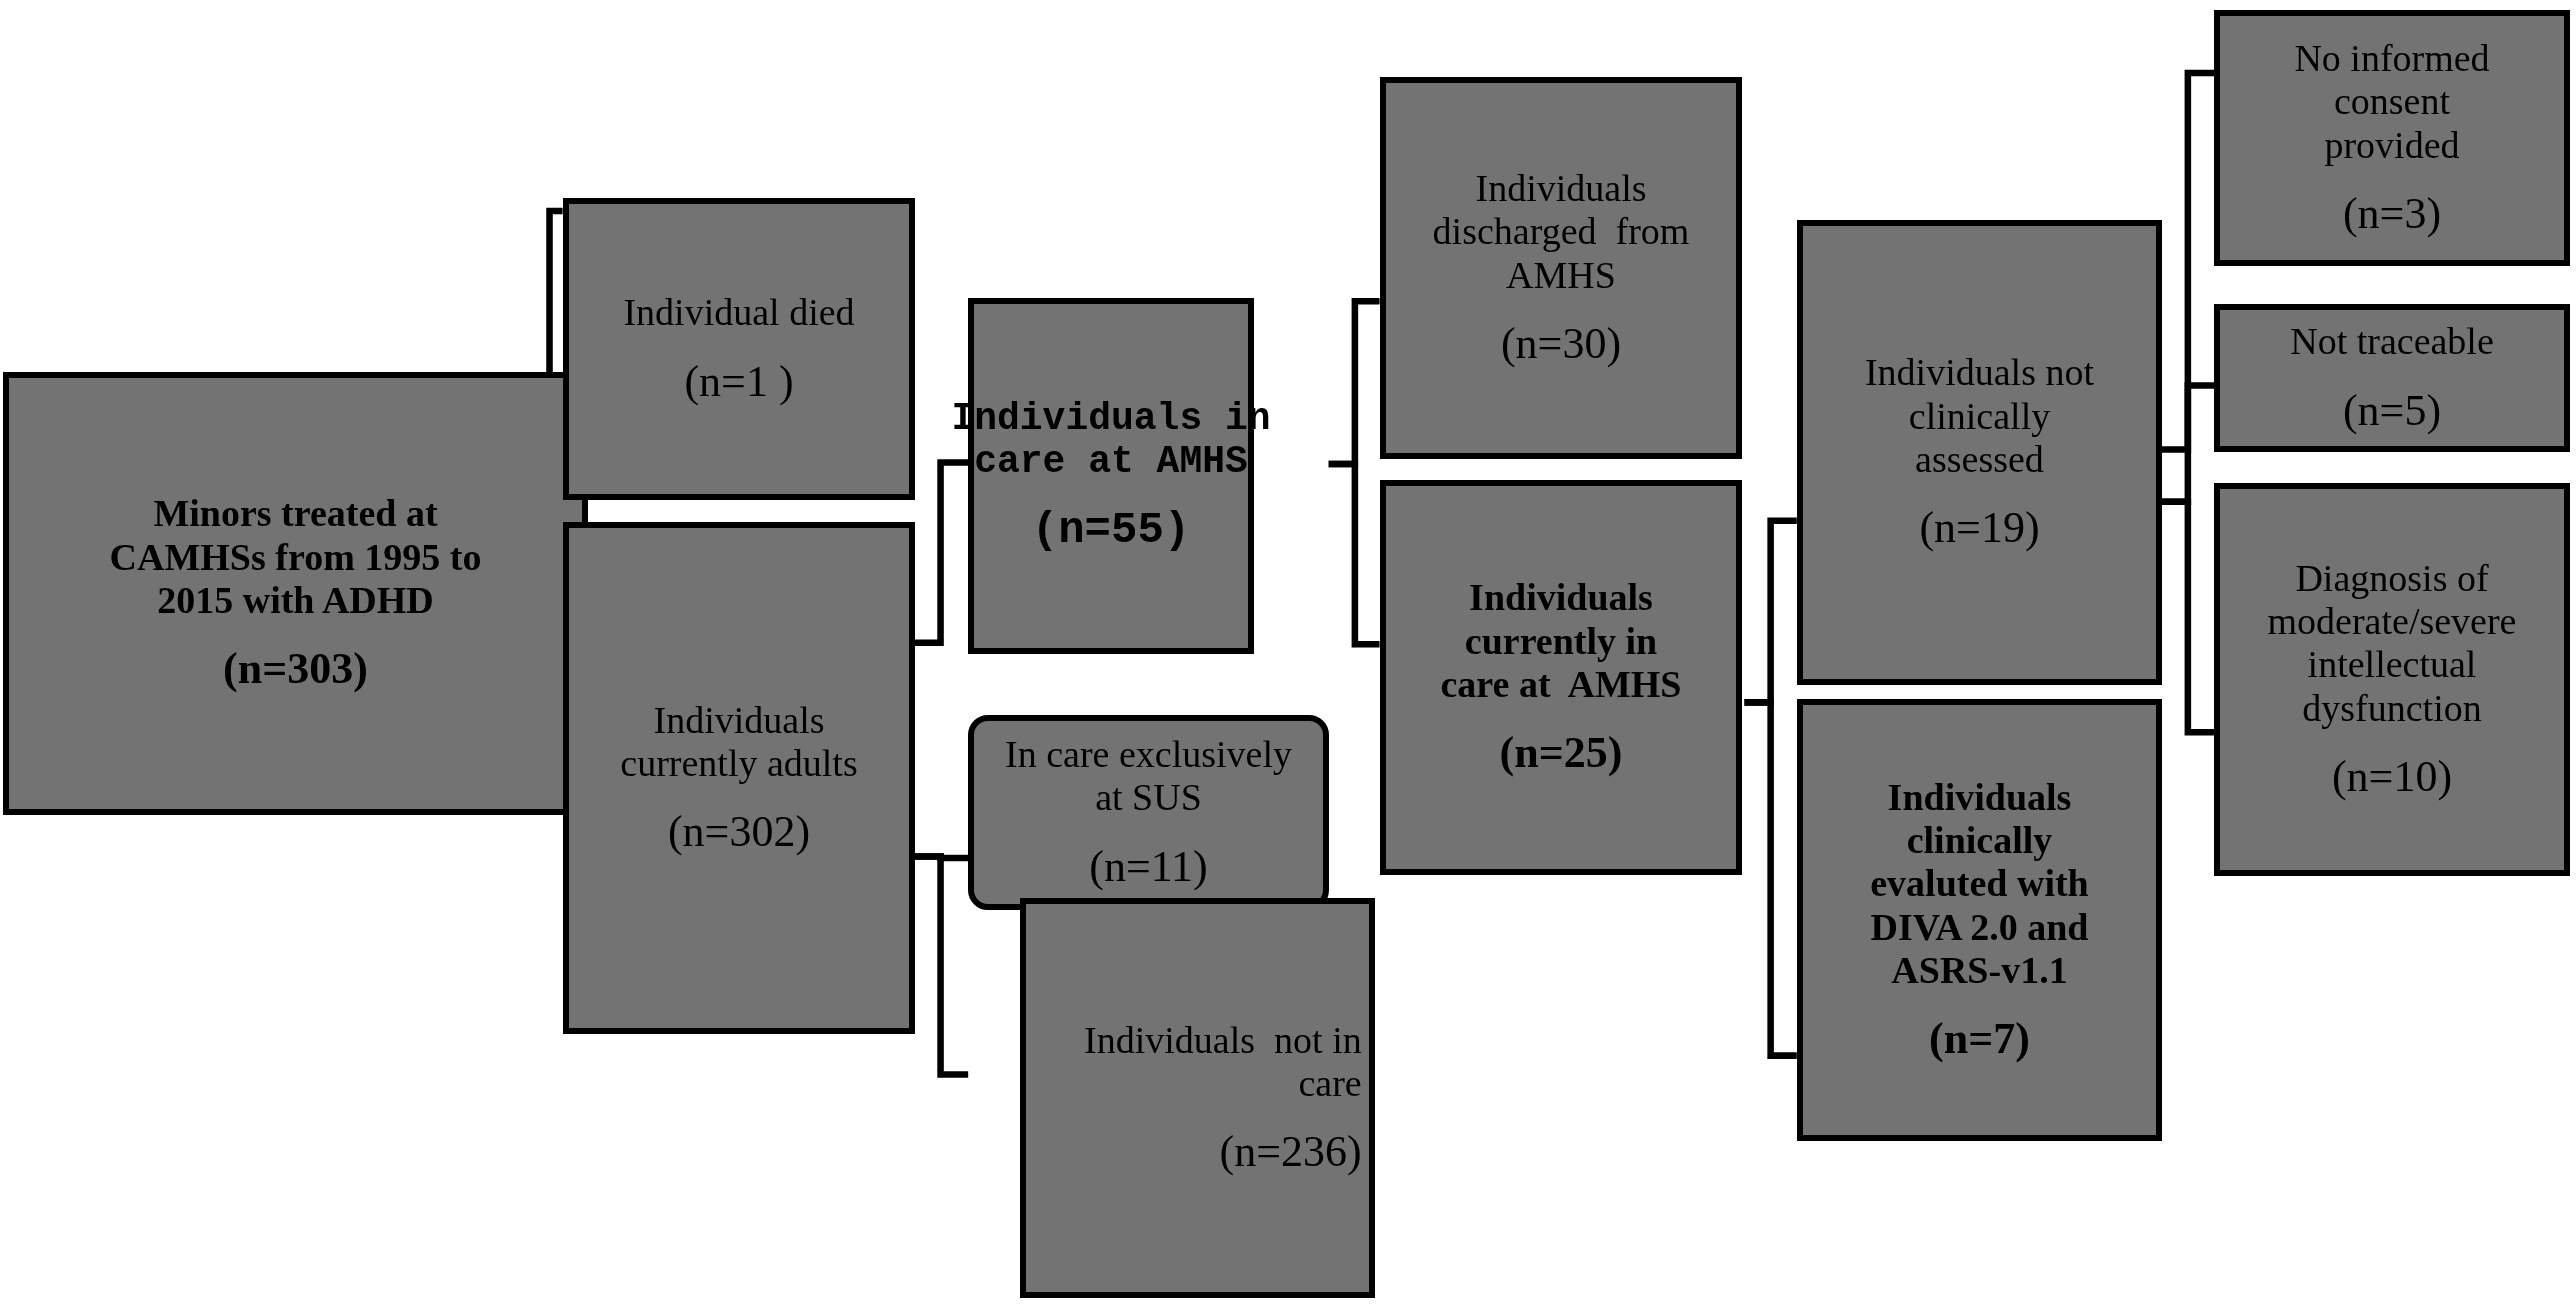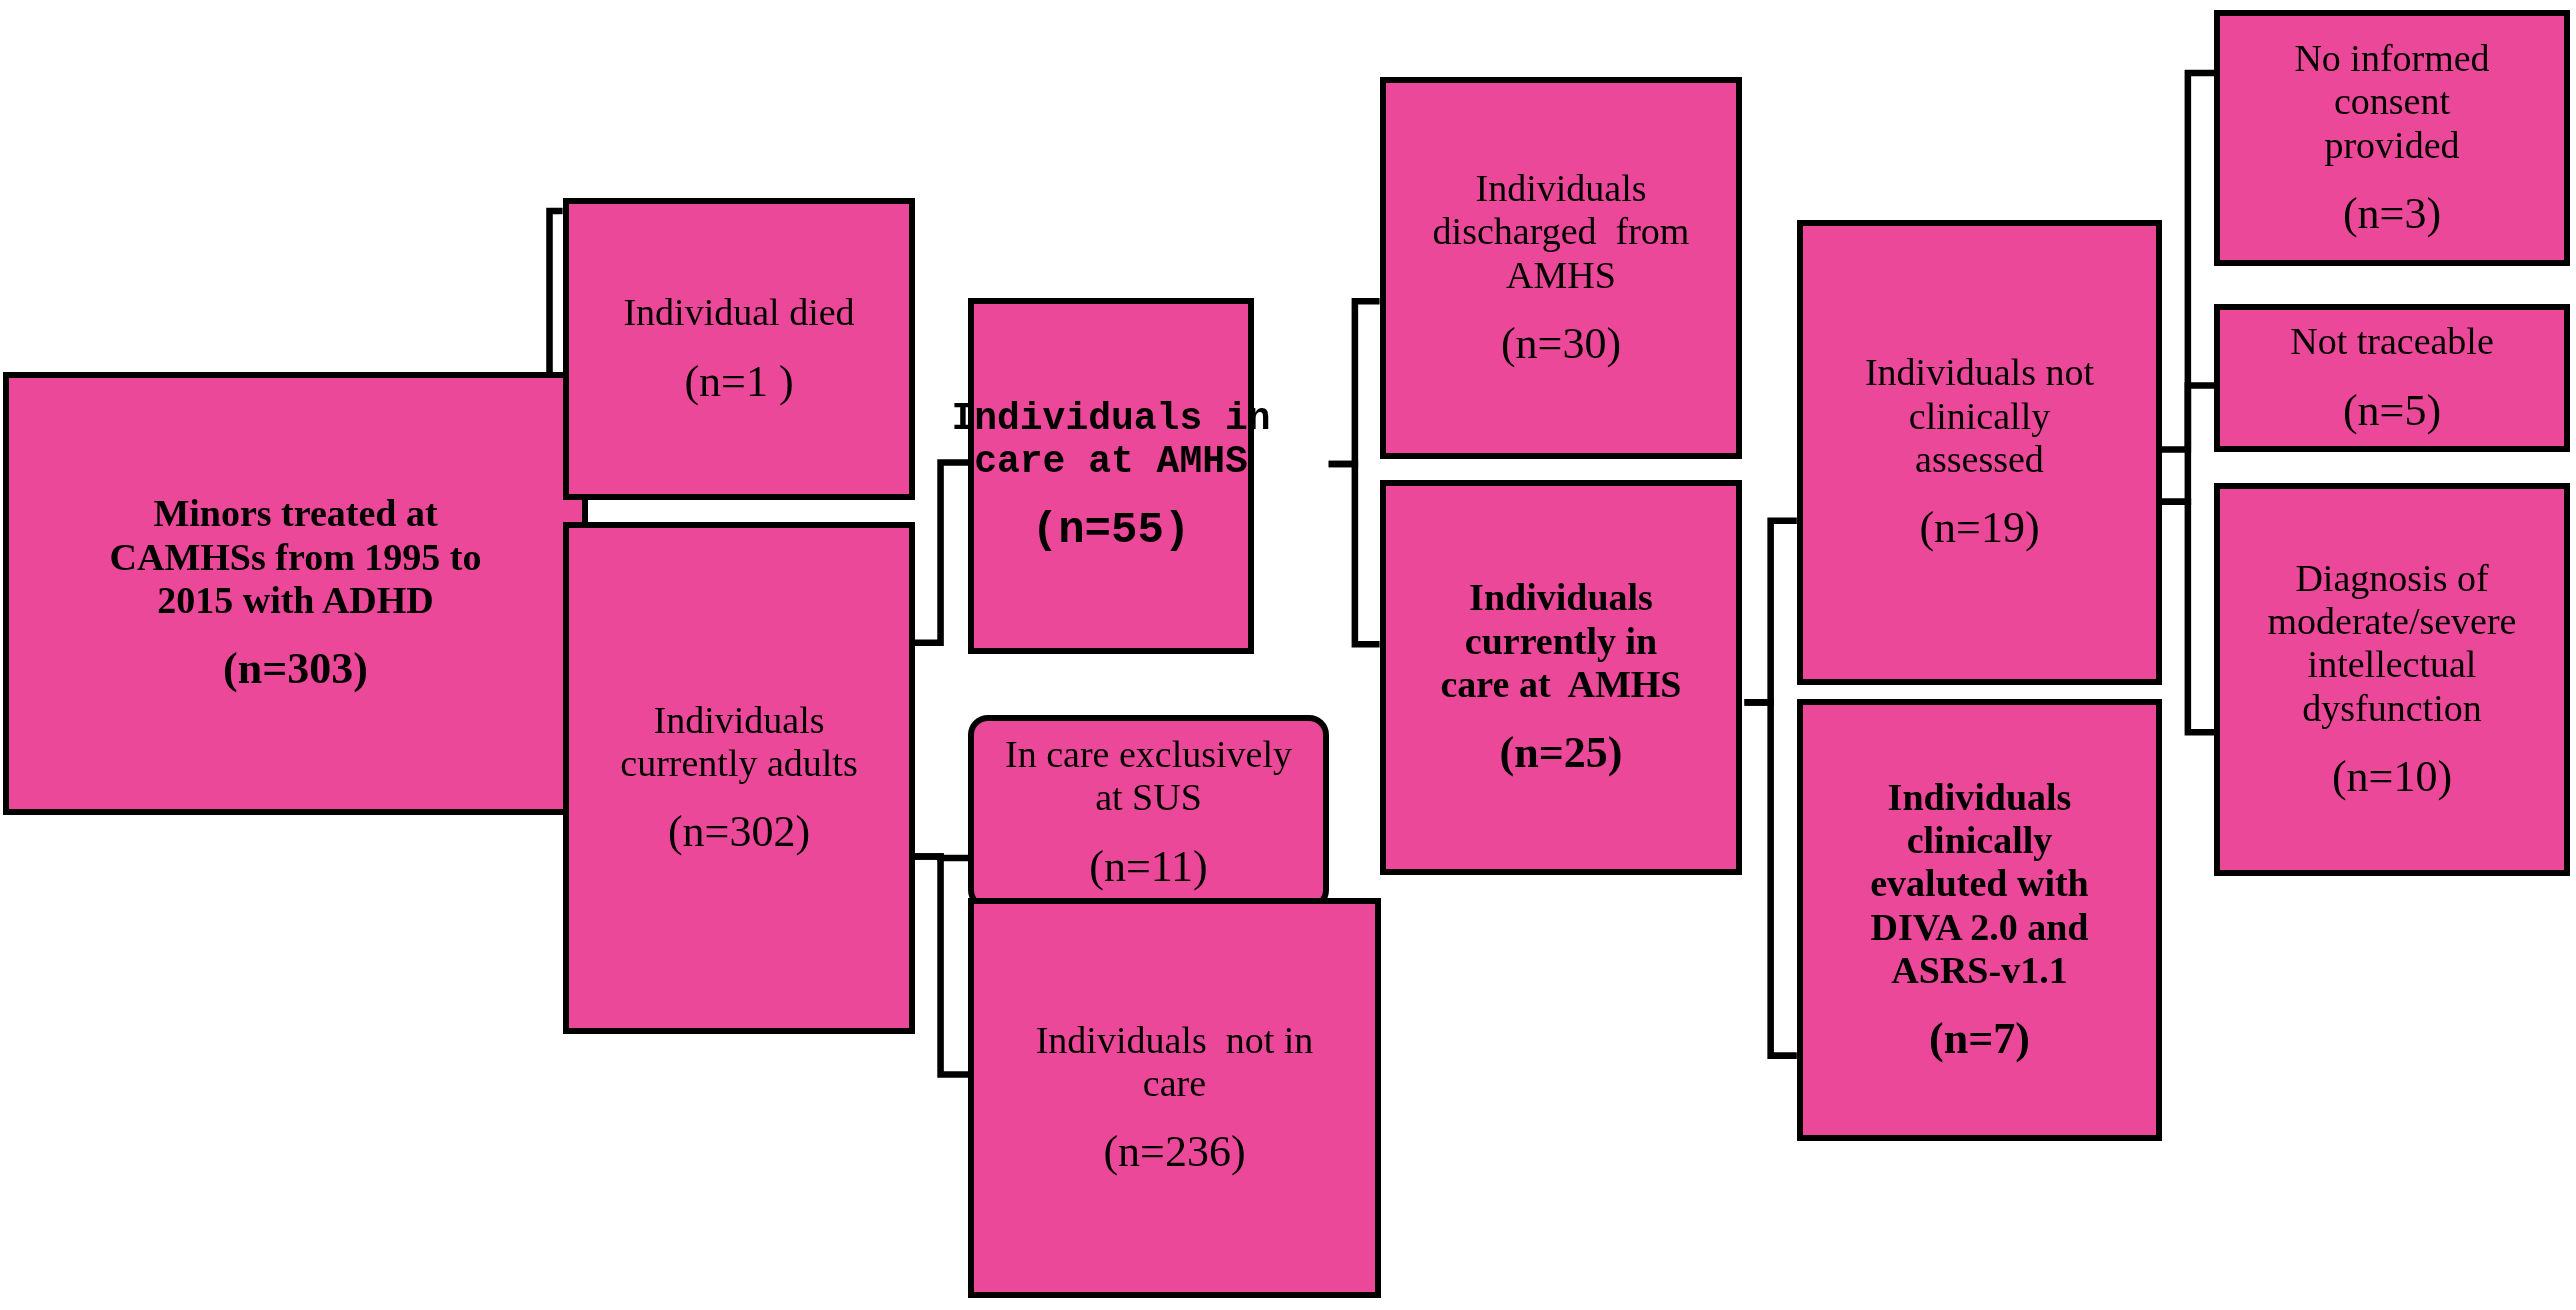"No informed" .node { background: #ec4899 -> #737373 }
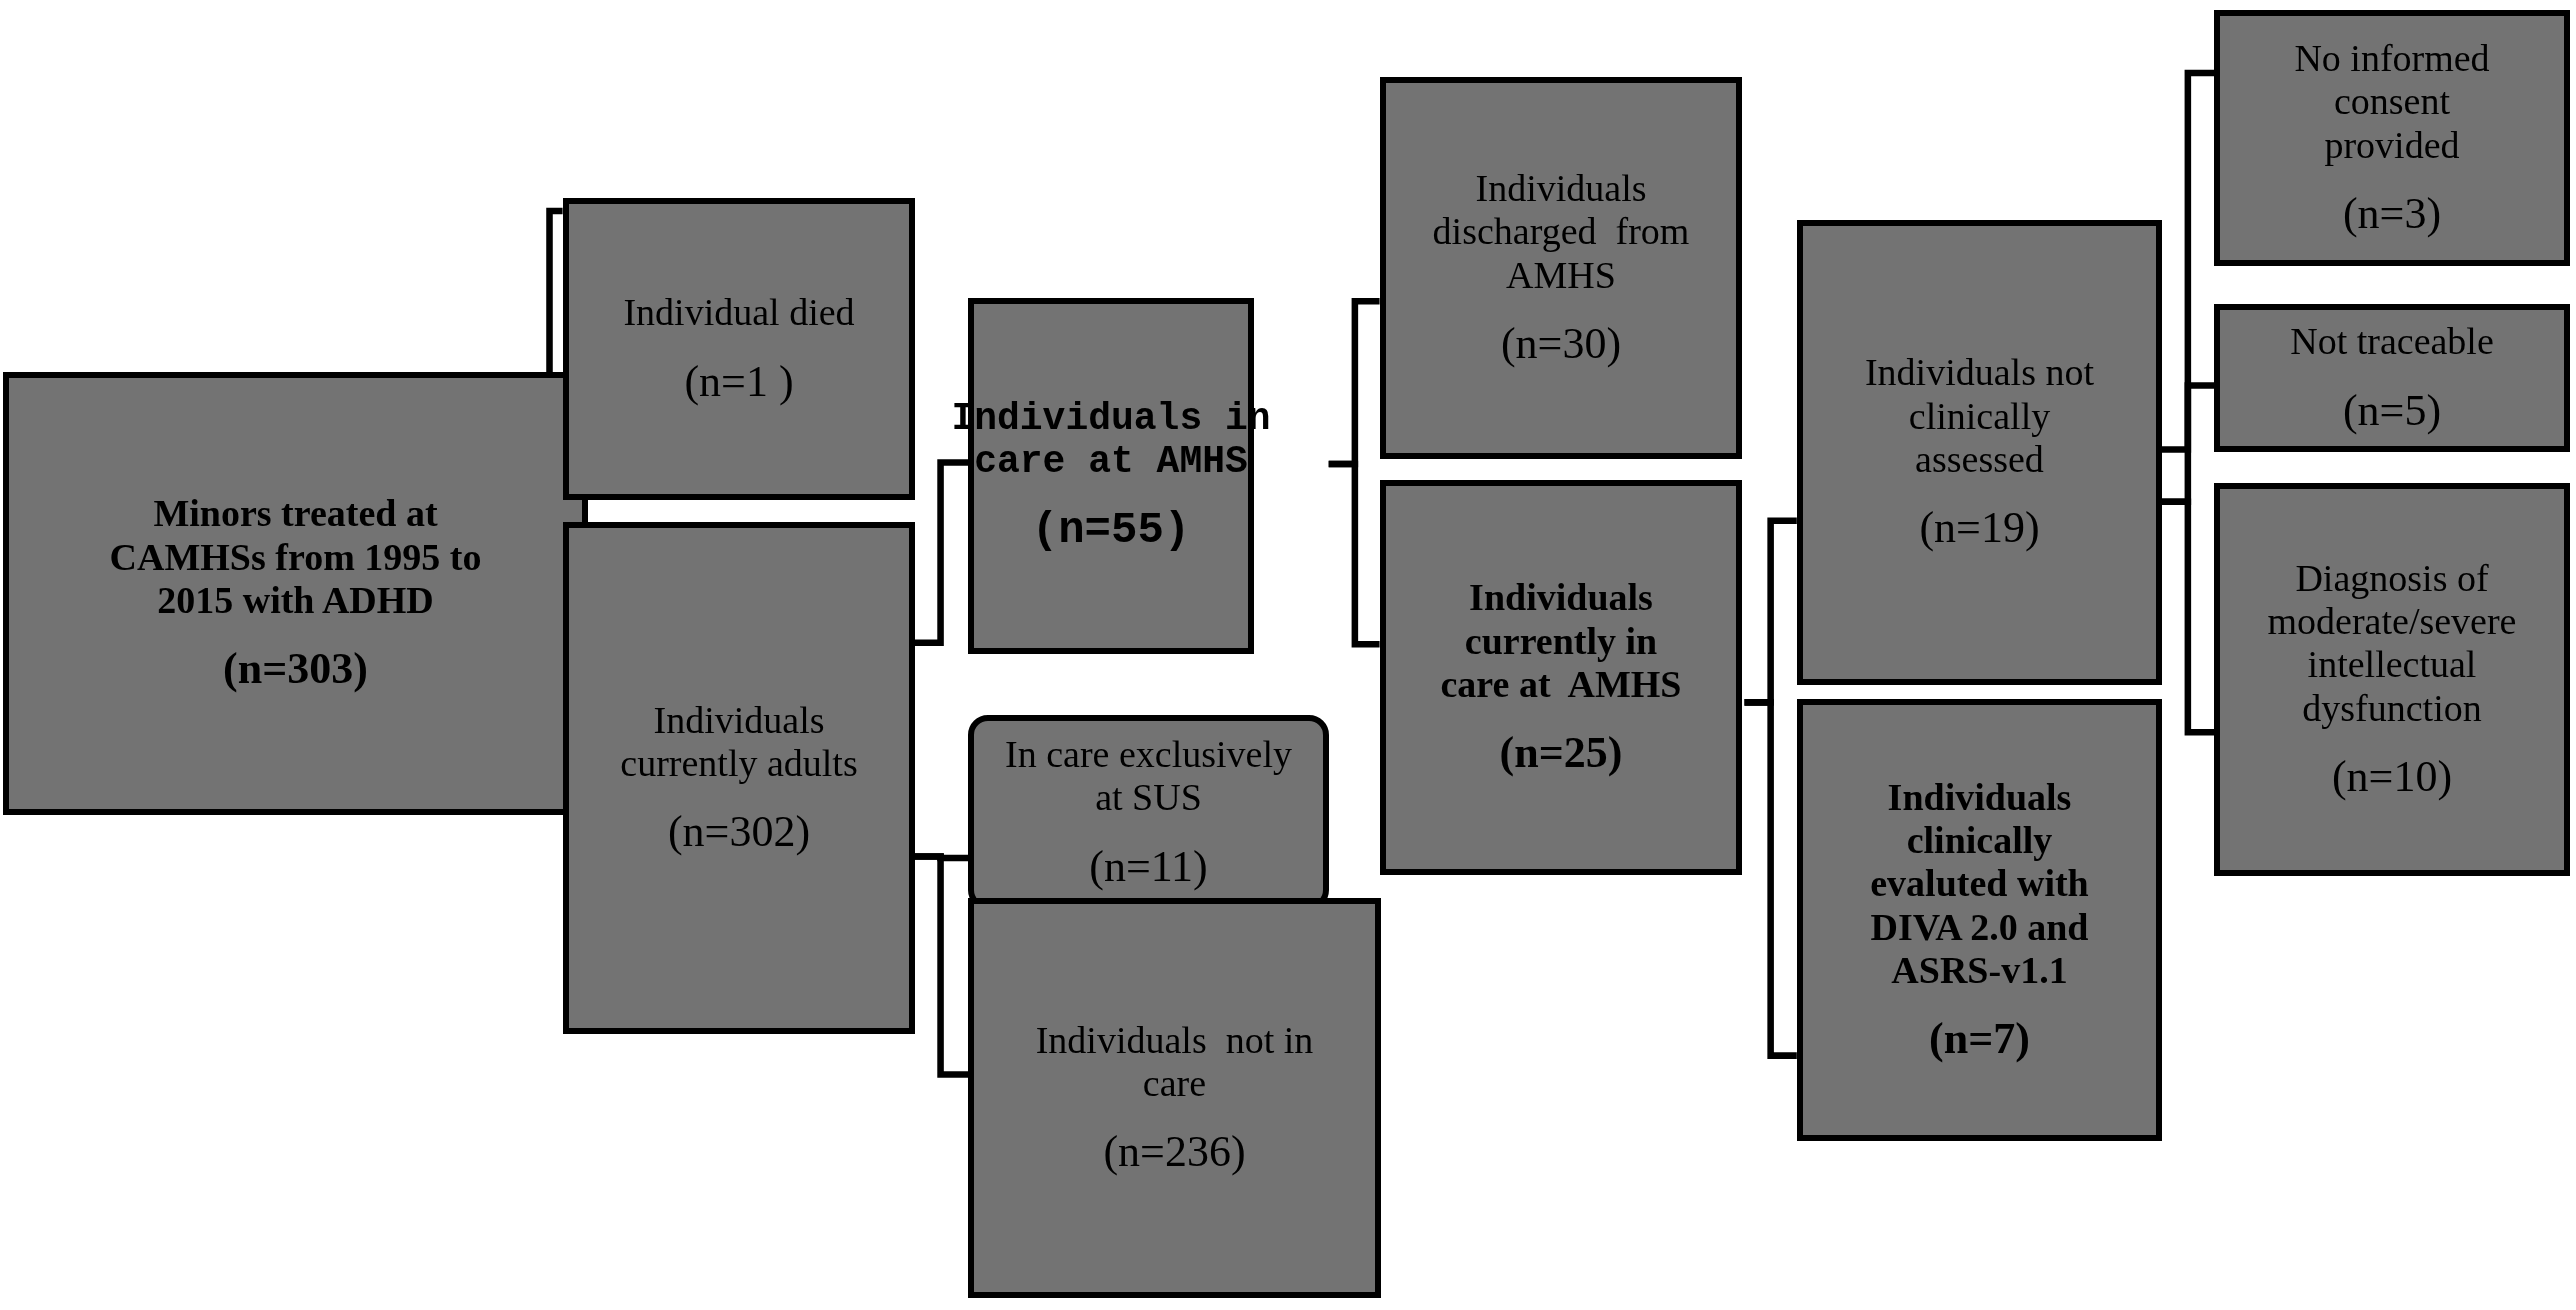"Individuals not in" div.node { align-items: none -> flex-end; left: 968px -> 1020px; width: 413px -> 355px }
